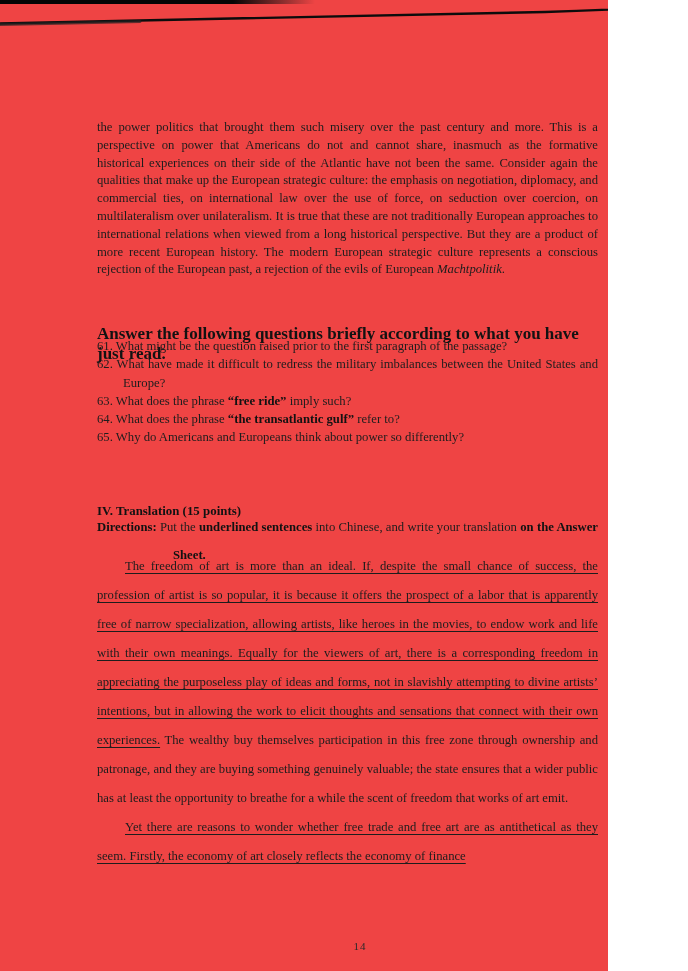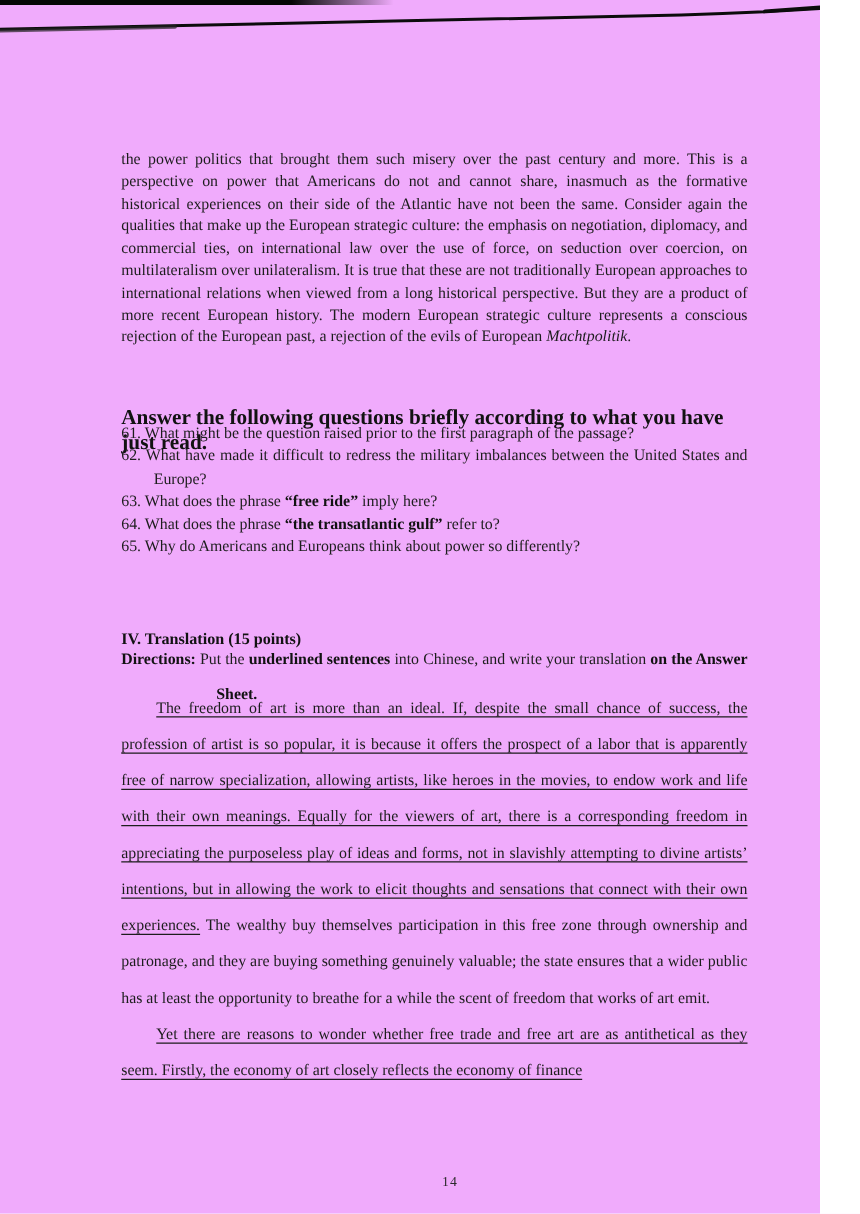"the power politics that brought" .page { background: #f0abfc -> #ef4444; width: 656px -> 608px }
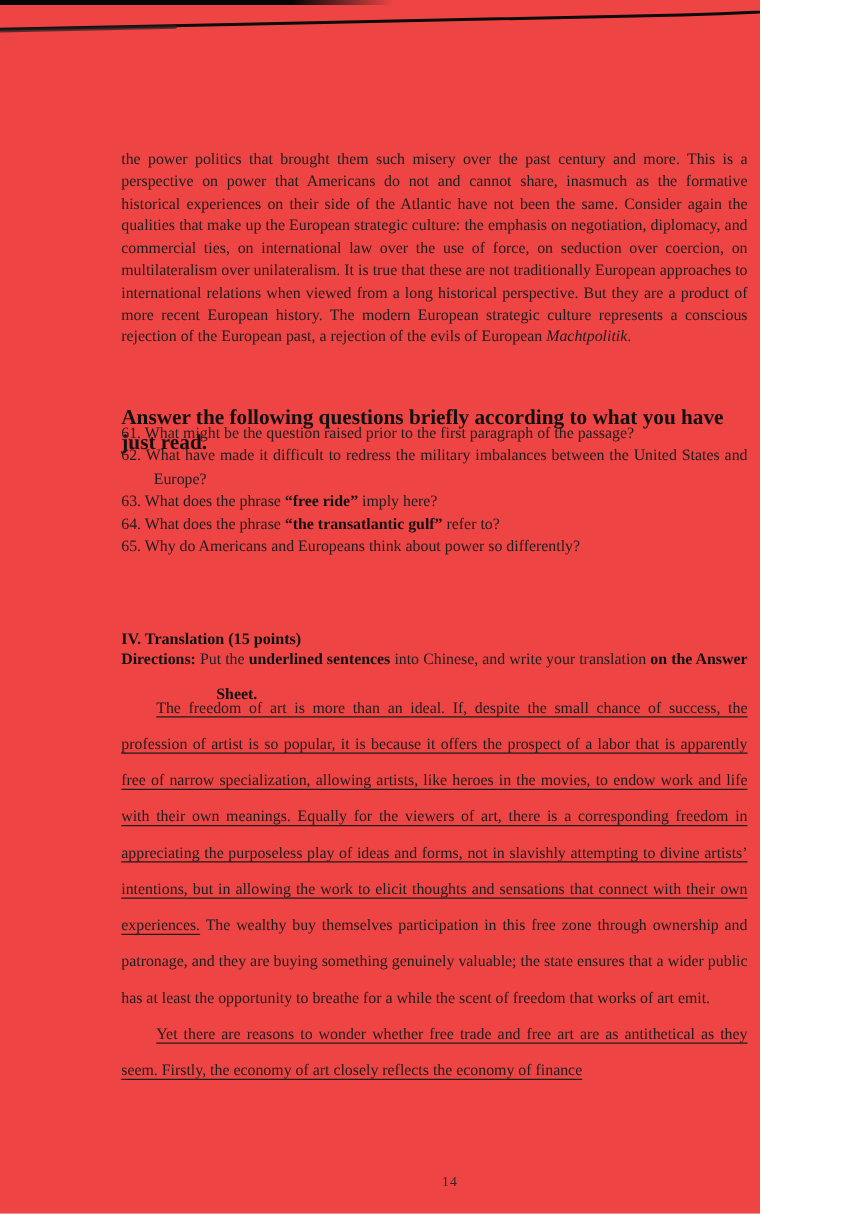"imply here?" span { text: here -> such }
